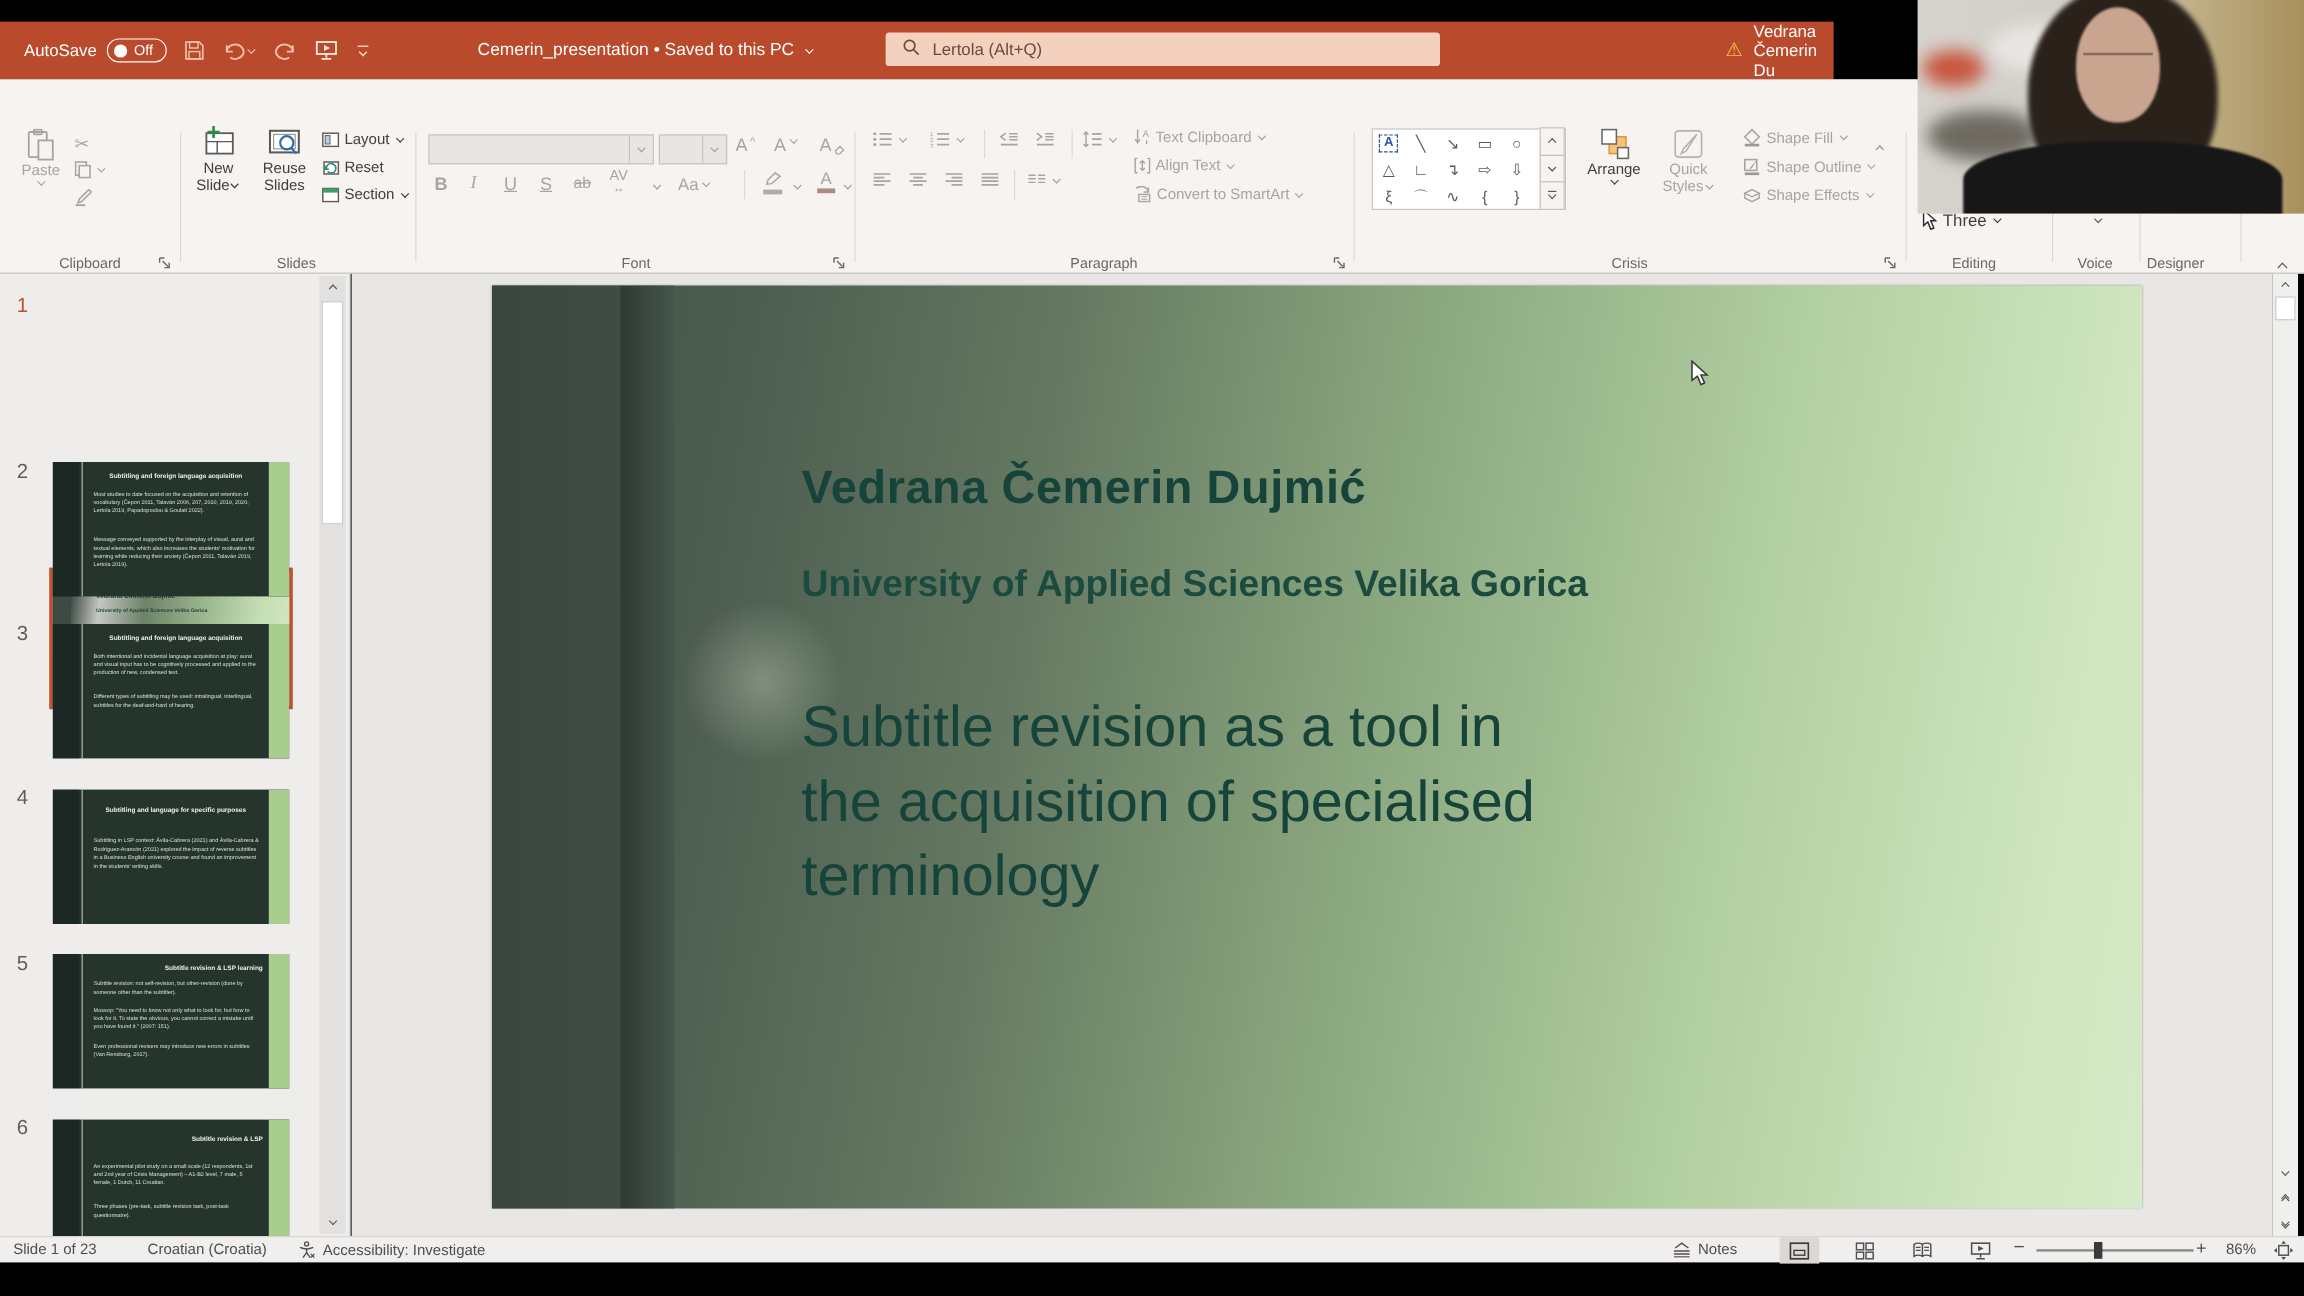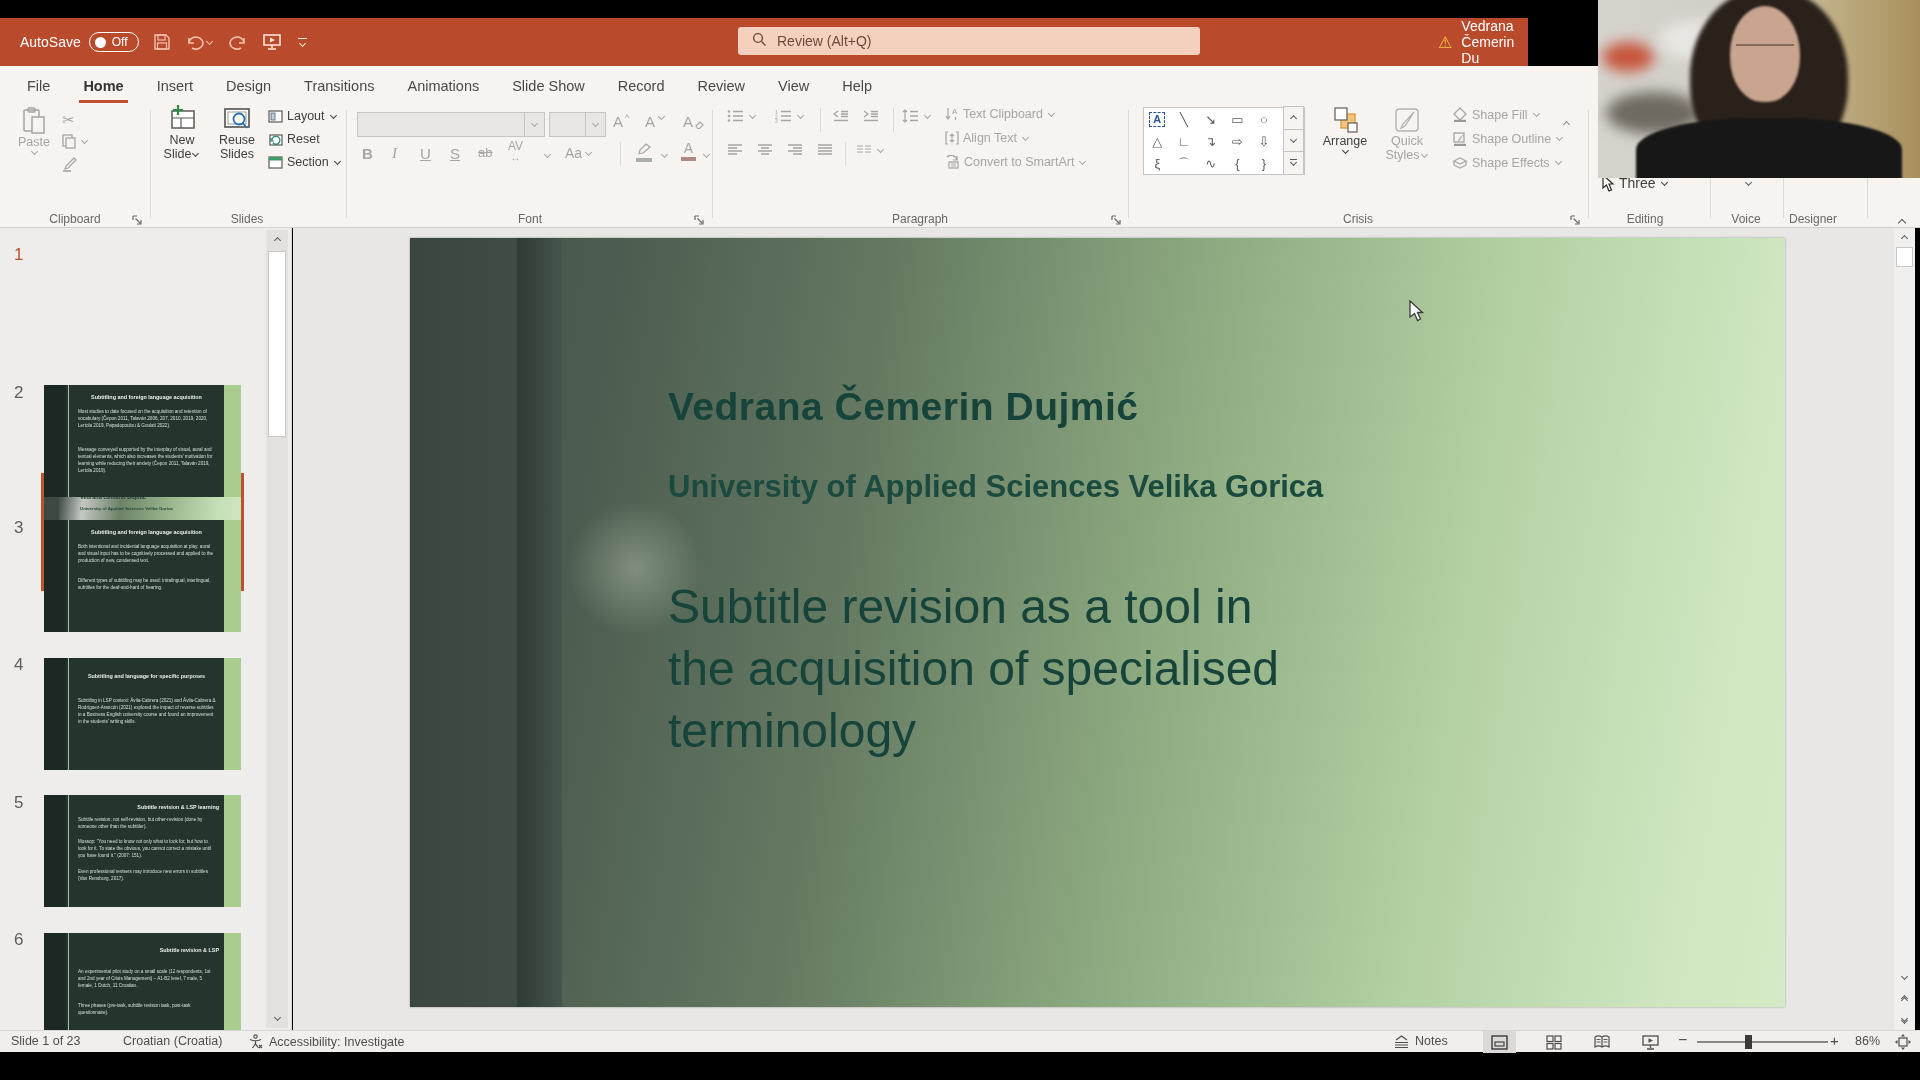"Cemerin_presentation • Saved to this" div.tbrow { html: none -> <div> <span>Cemerin_presentation • Saved to this PC</span> <span></span> </div> }
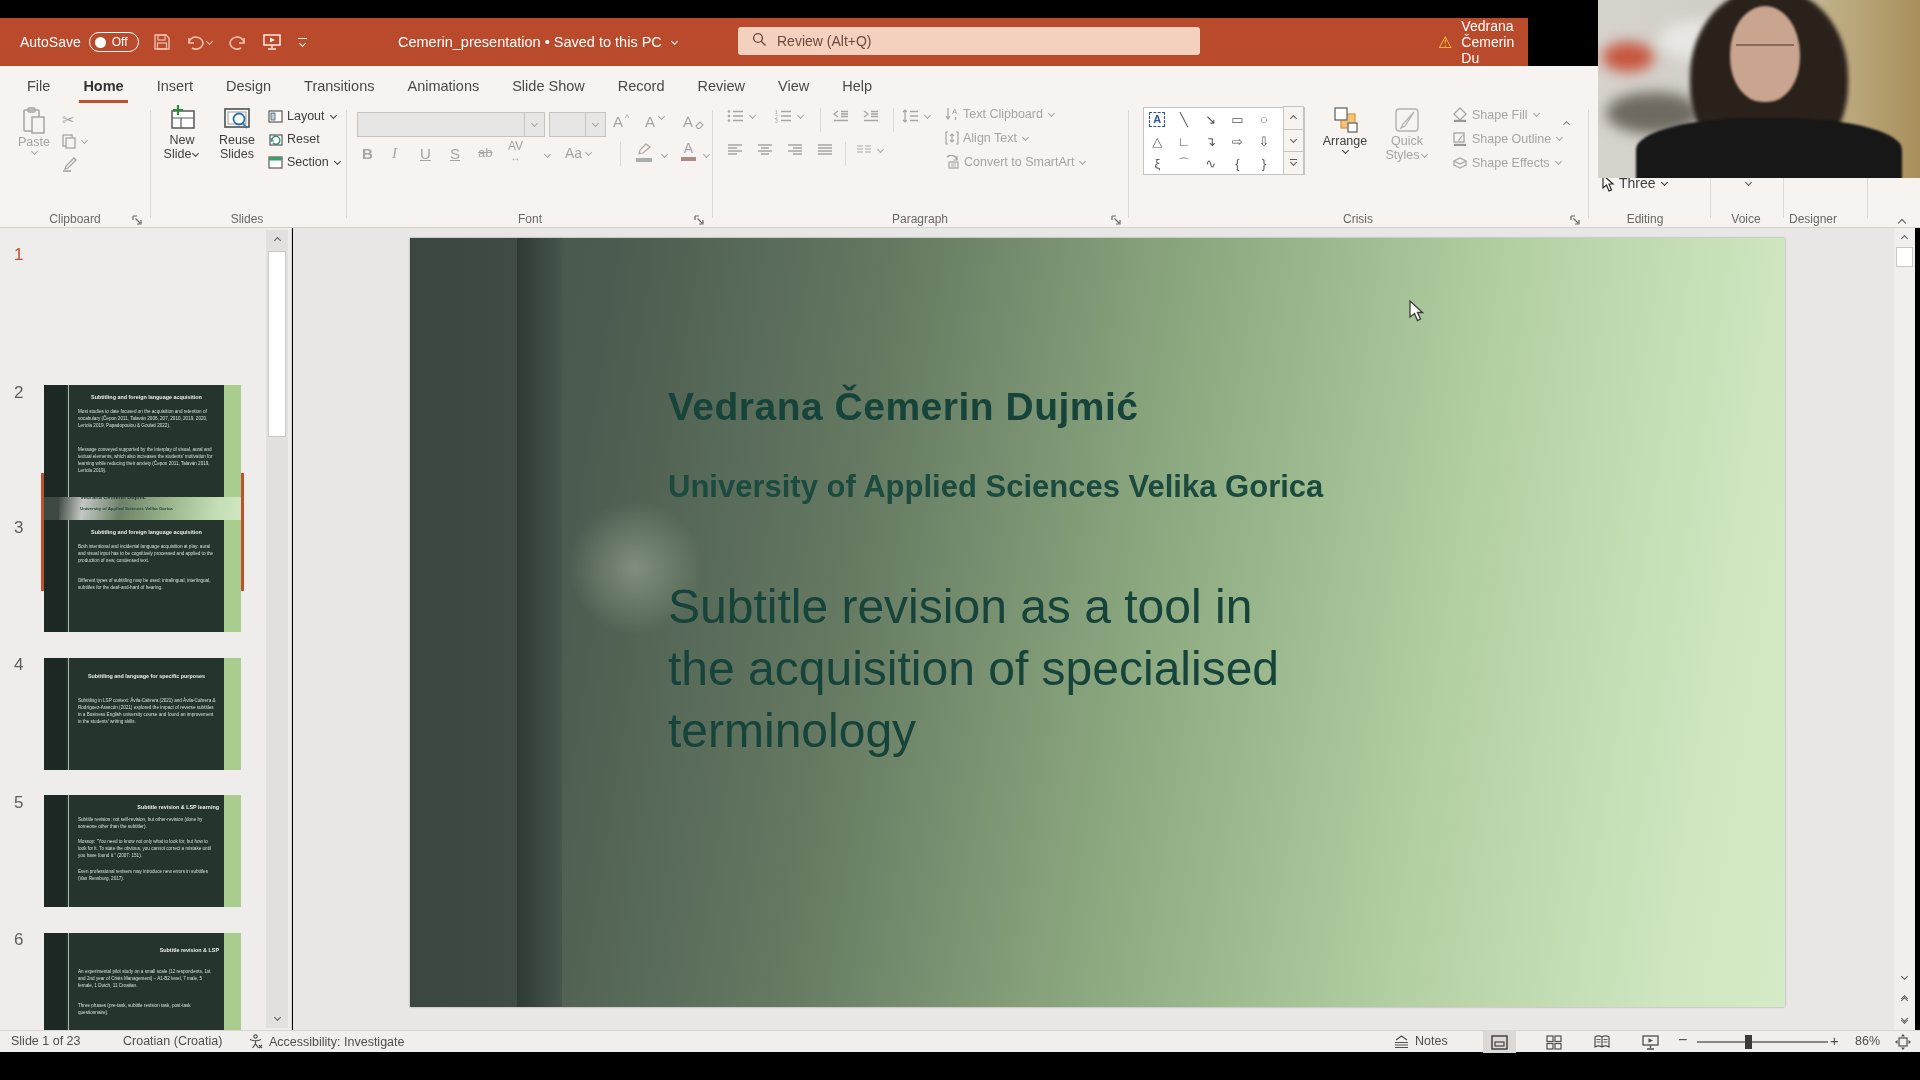"Review (Alt+Q)" span { text: Review -> Lertola }
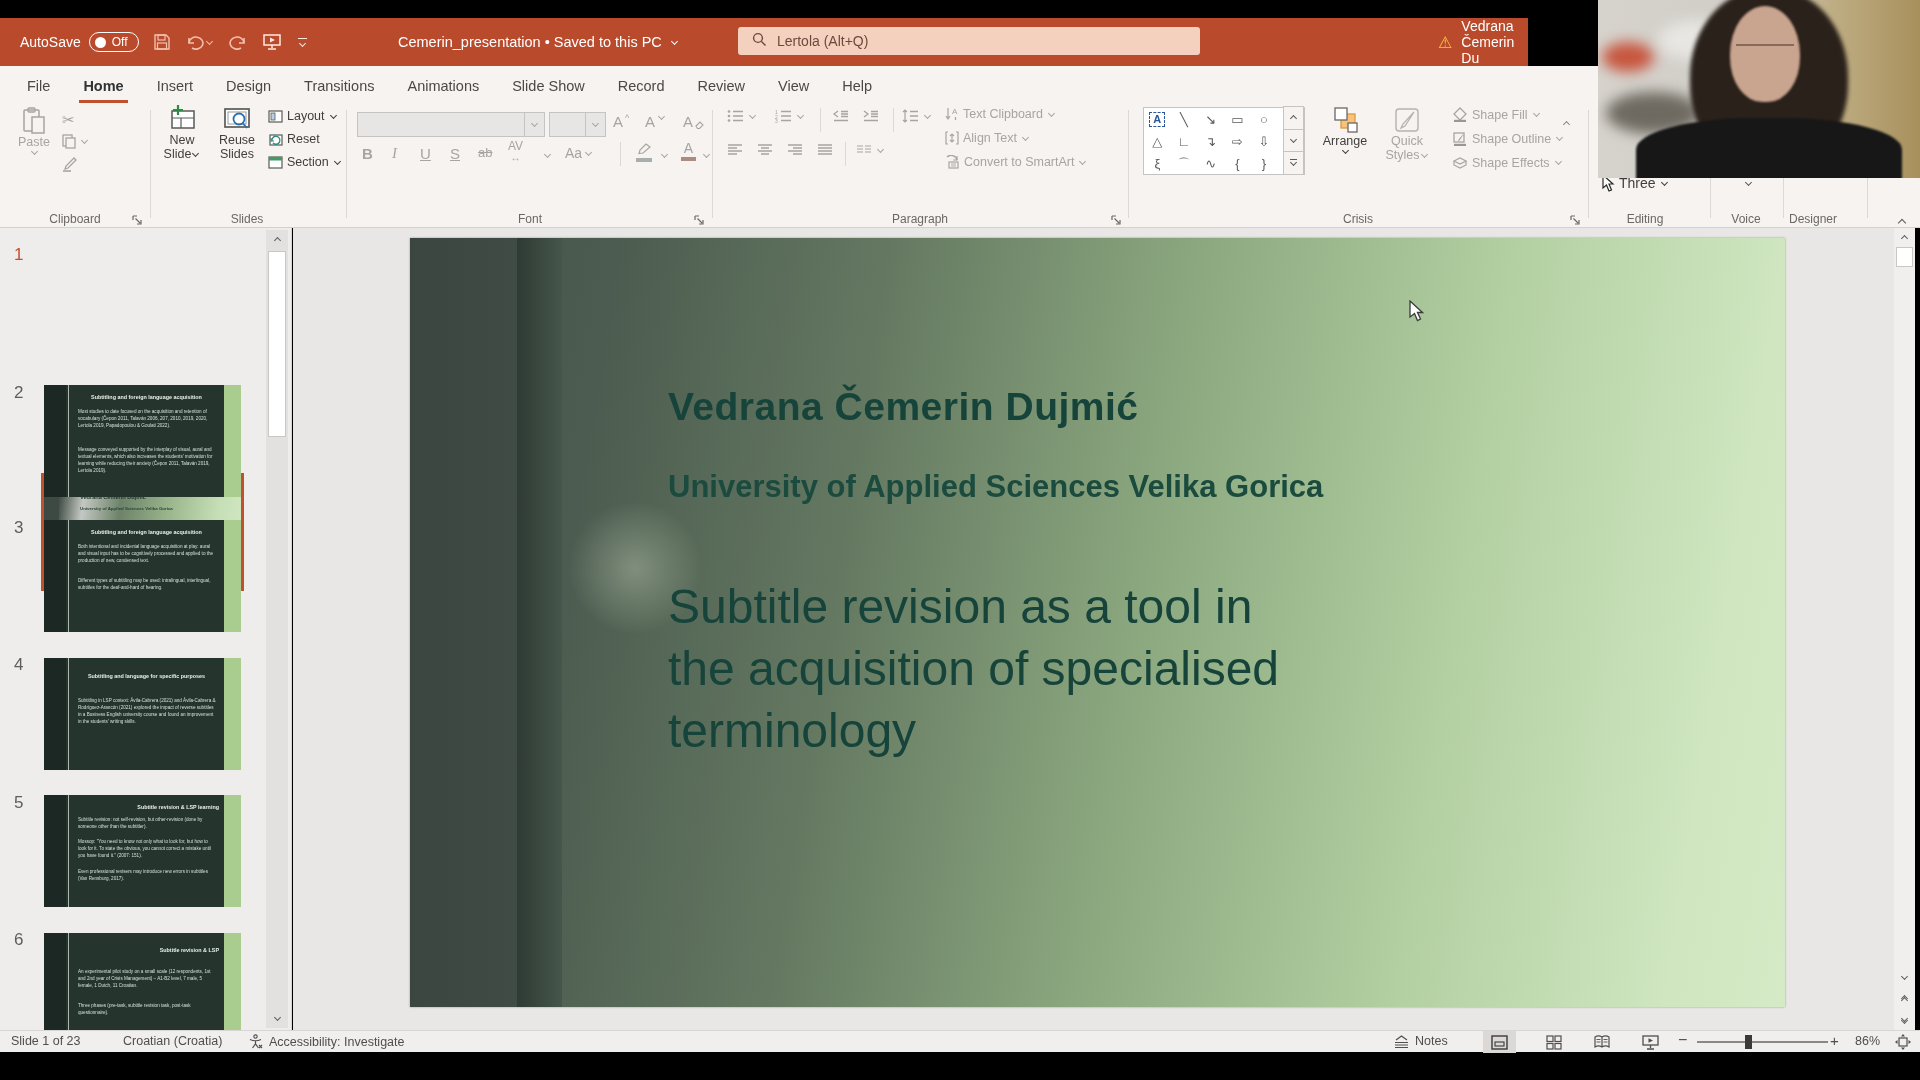"File" div { html: <div> <span>File</span> <span>Home</span> <span>Insert</span> <span>Design</span> <span>Transitions</span> <span>Animations</span> <span>Slide Show</span> <span>Record</span> <span>Review</span> <span>View</span> <span>Help</span> </div> -> none }
